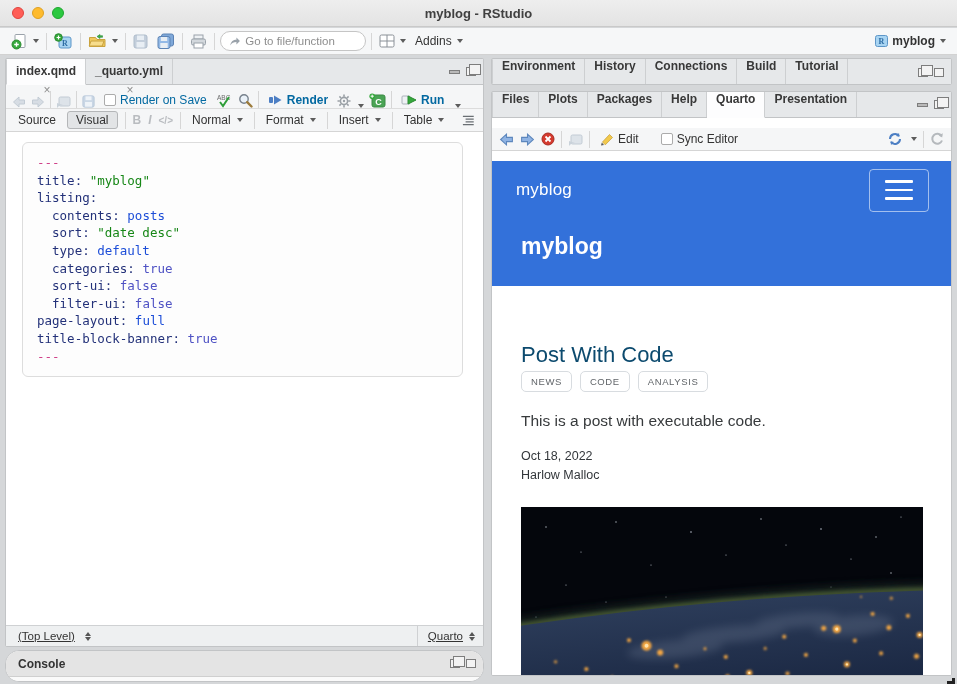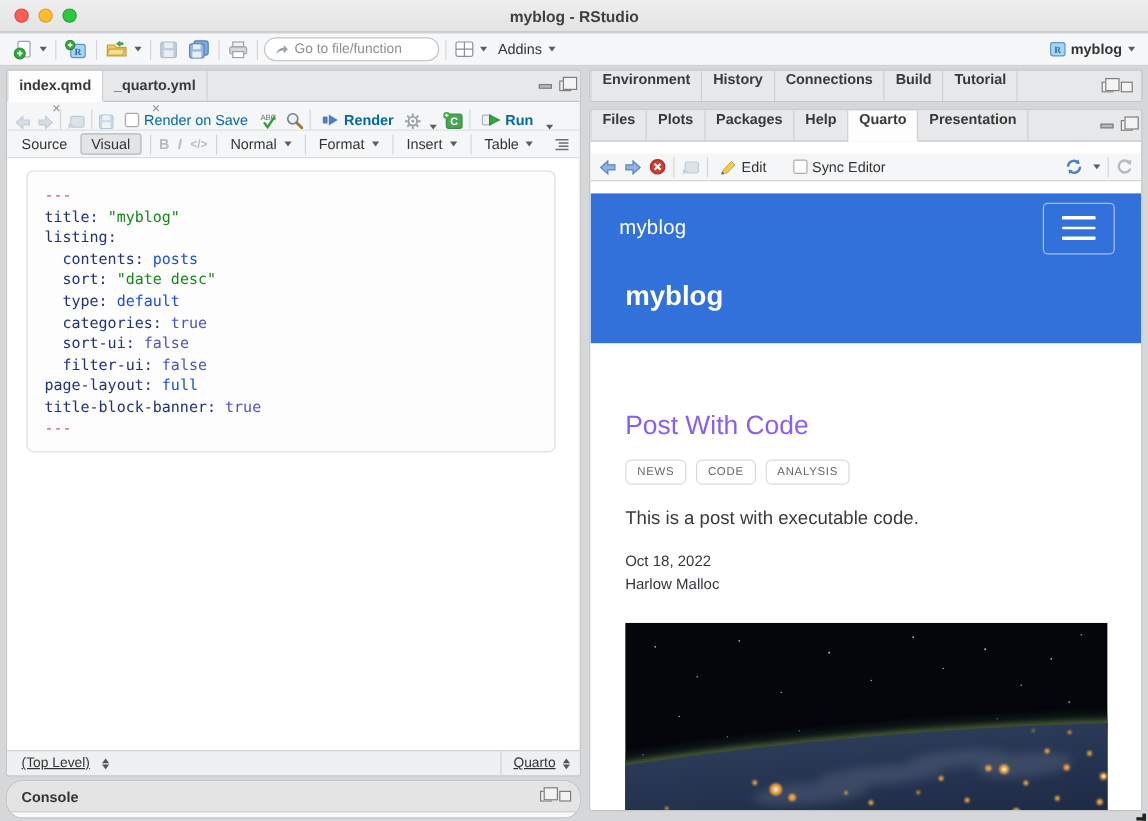"Post With Code" .post-title { color: #8b5cf6 -> #0c4a6e }
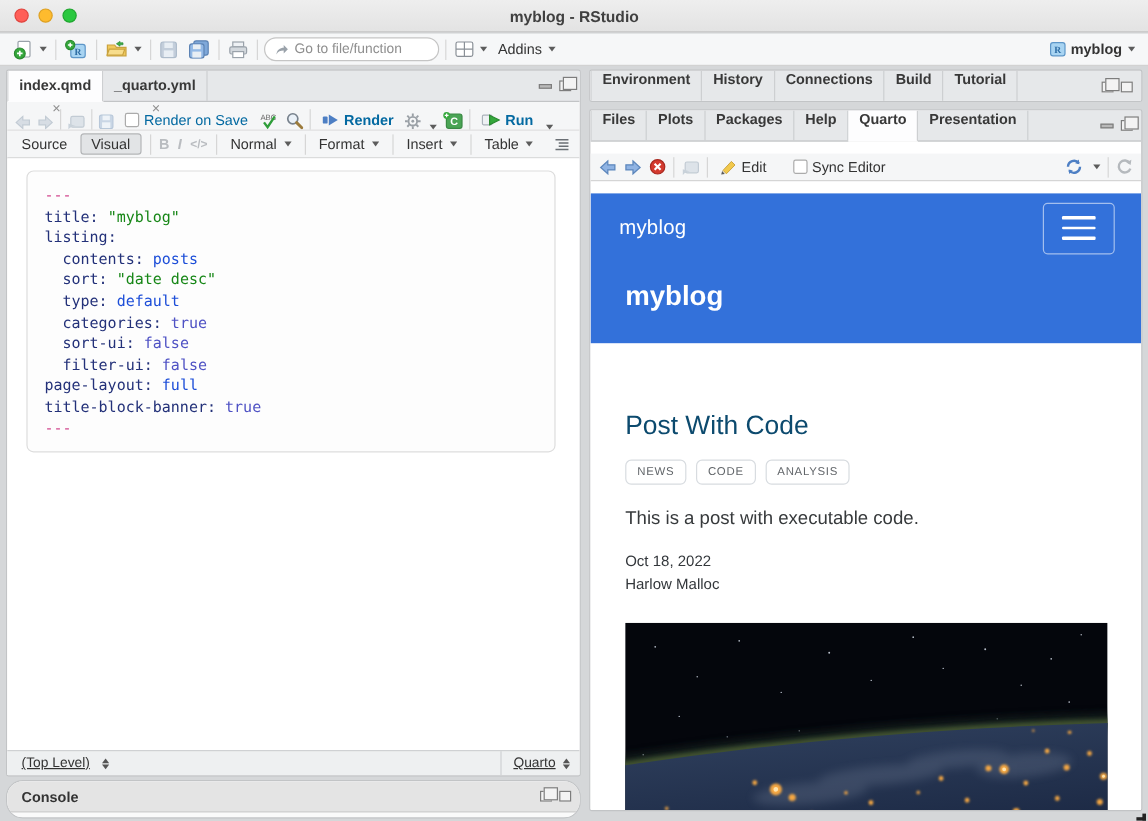"NEWS" .tags-row { margin-top: 15px -> 3px }
